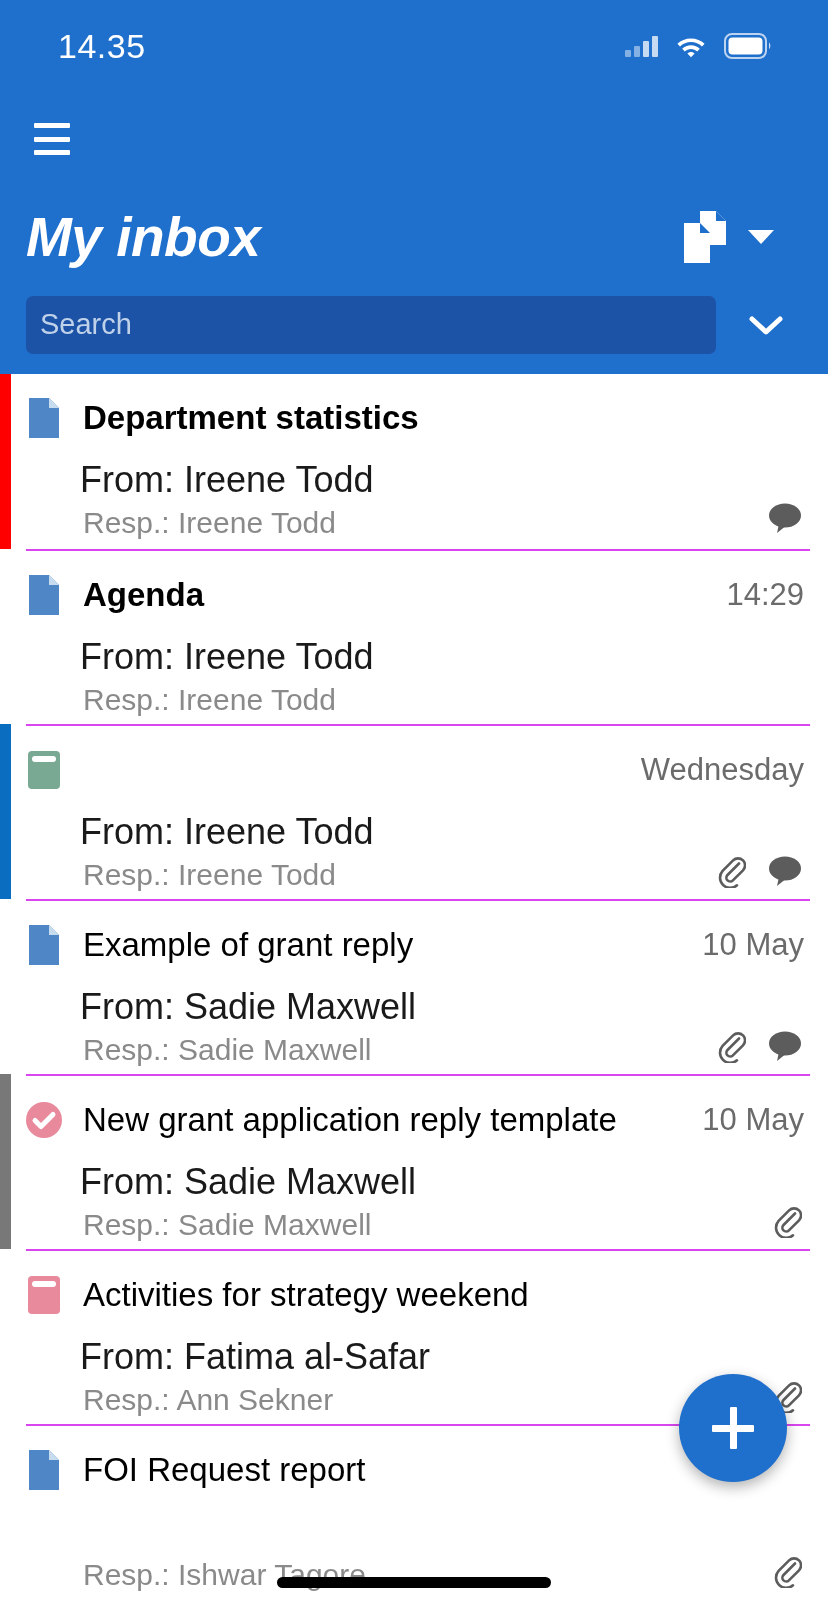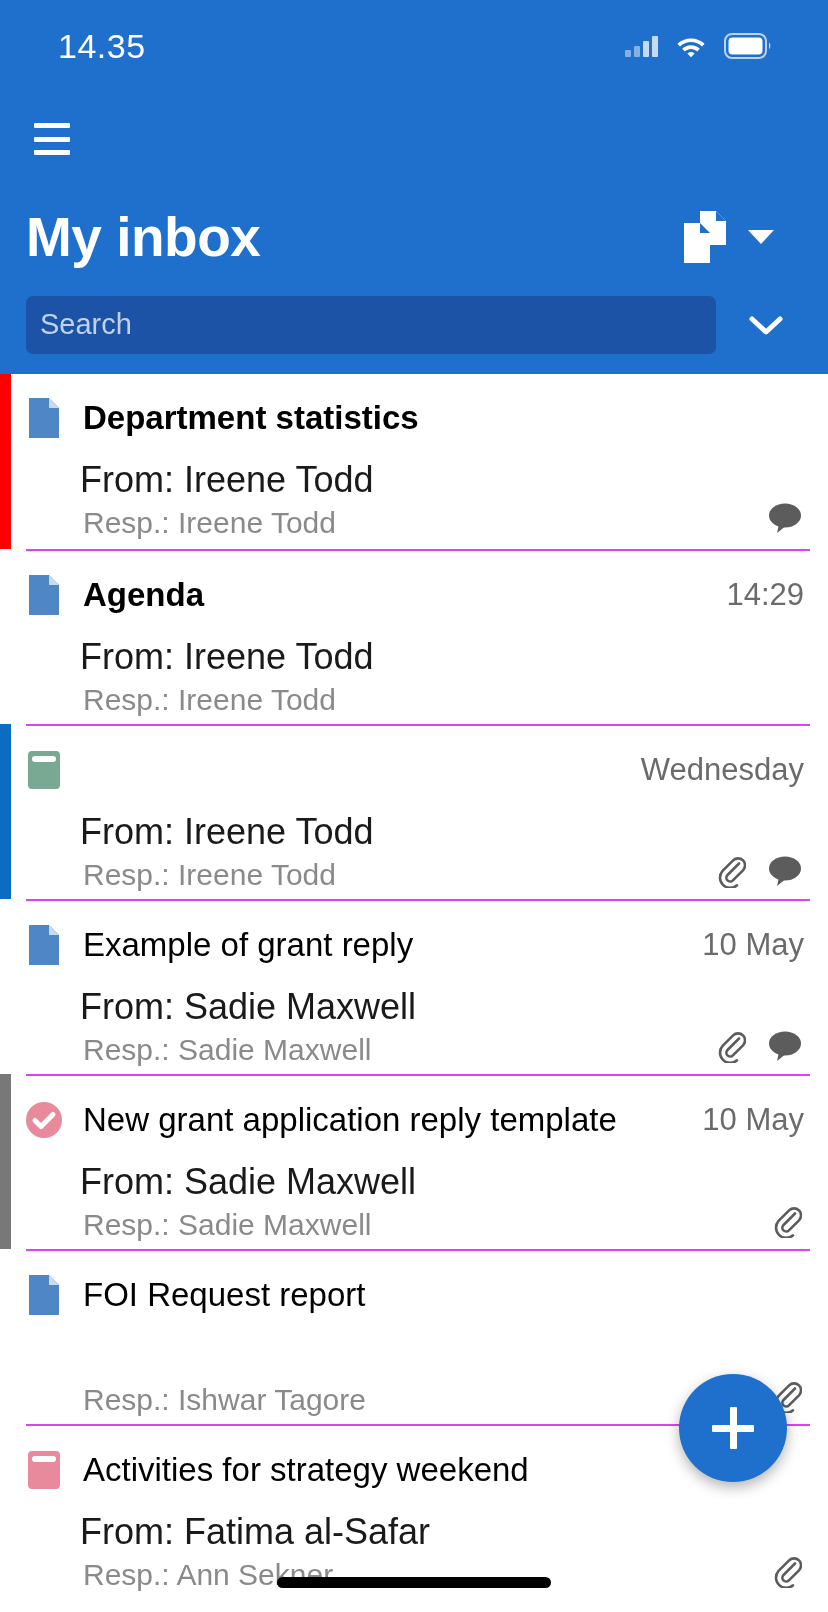"My inbox" .page-title { font-style: none -> italic }
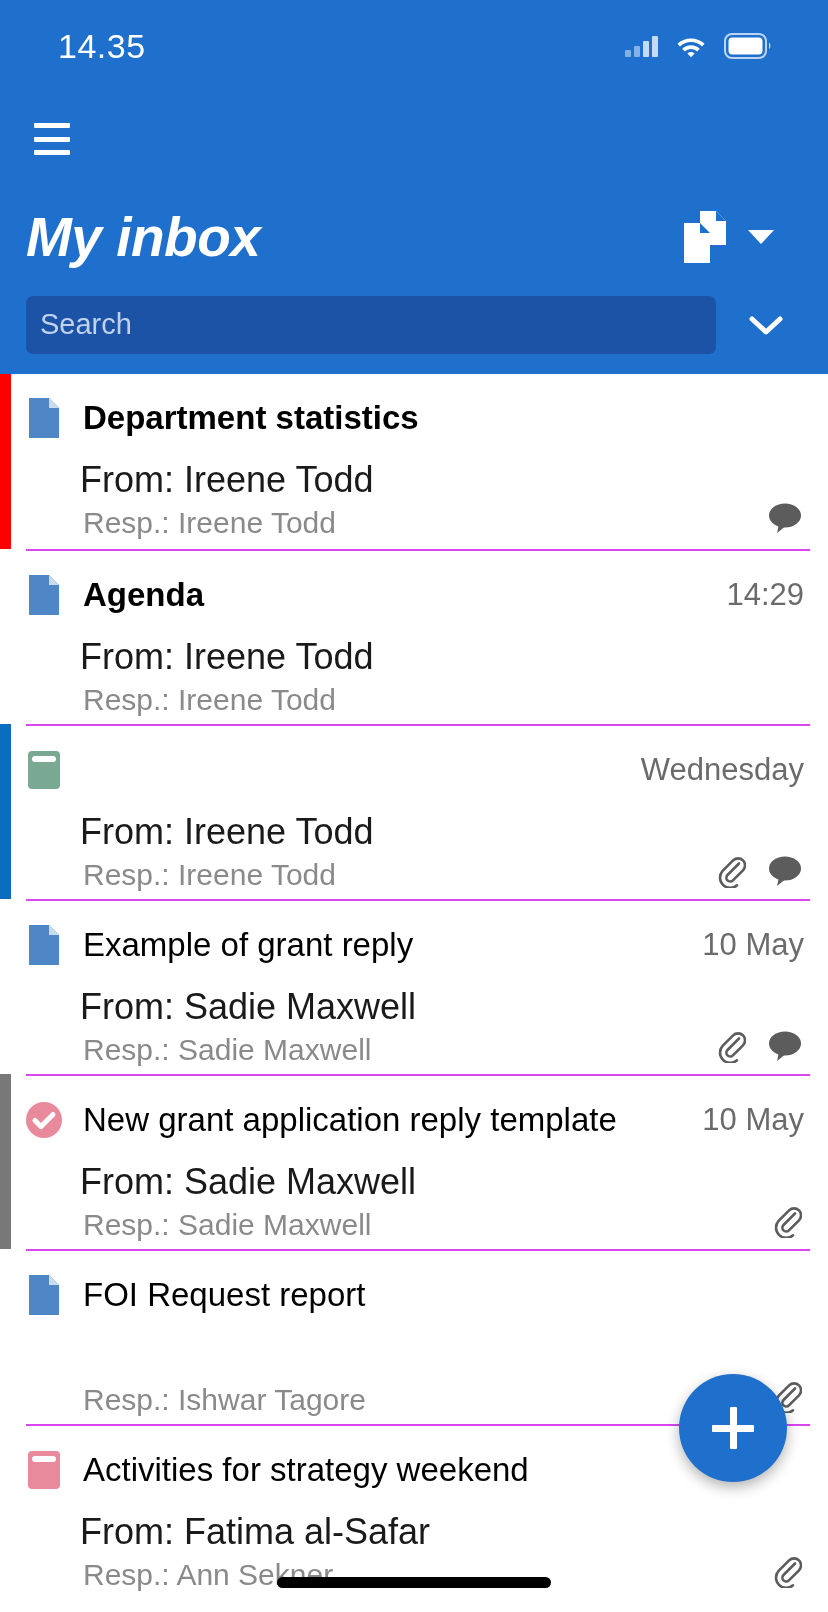"FOI Request report" div.row { order: before "Activities for strategy weekend" -> after "Activities for strategy weekend" }
